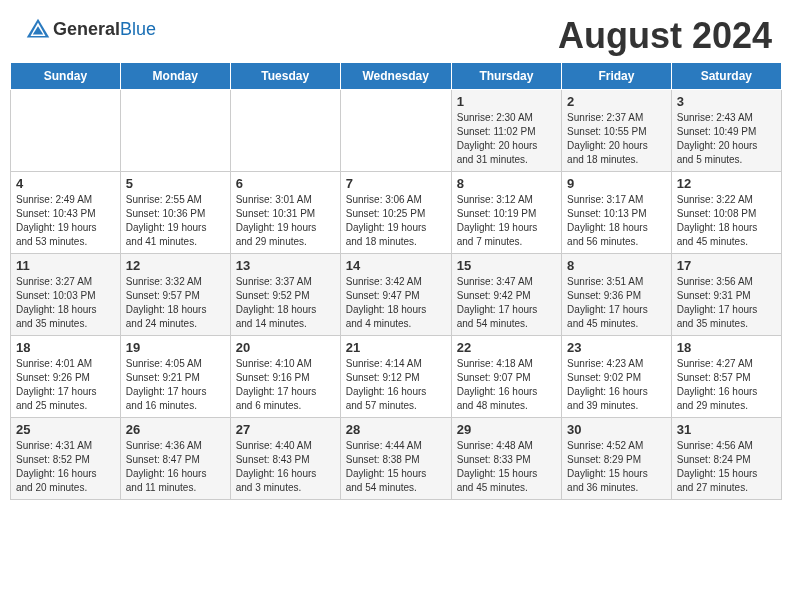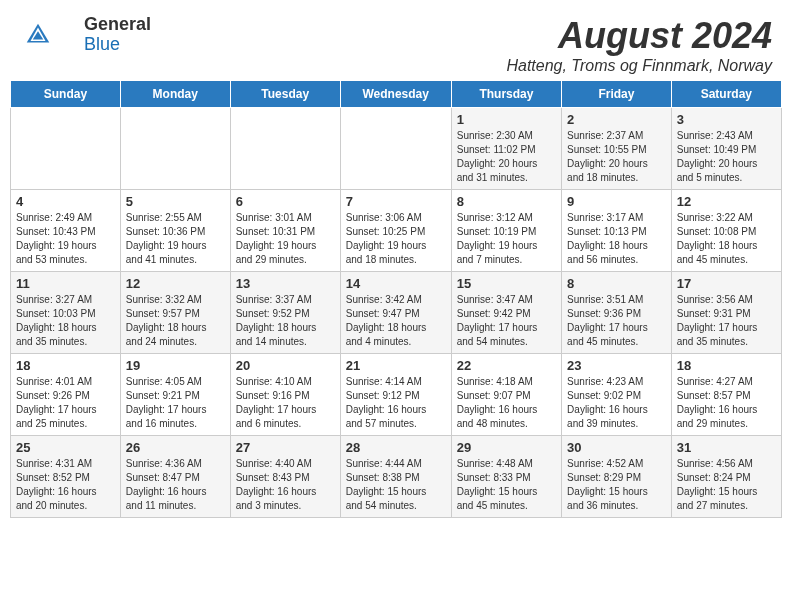"General" .logo-text { flex-direction: column -> row; margin-left: 31px -> none }
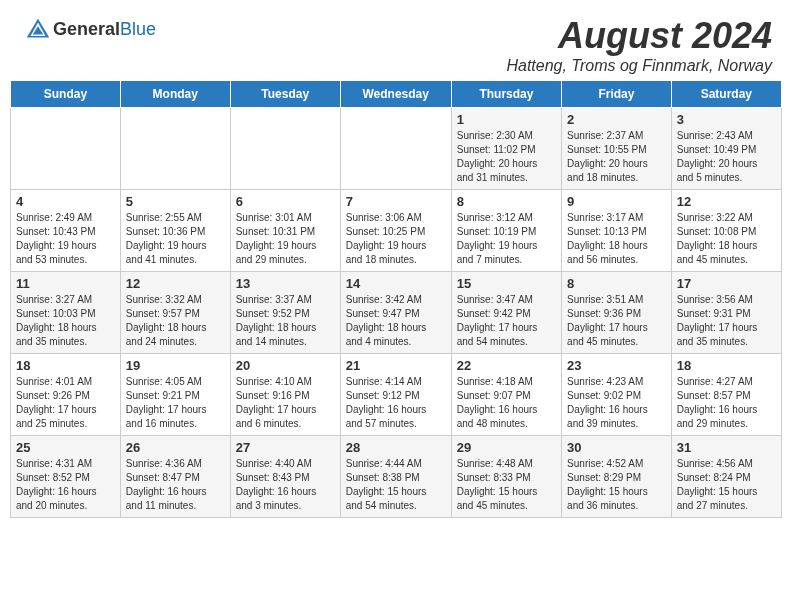"August 2024" .title-block { font-style: italic -> none }
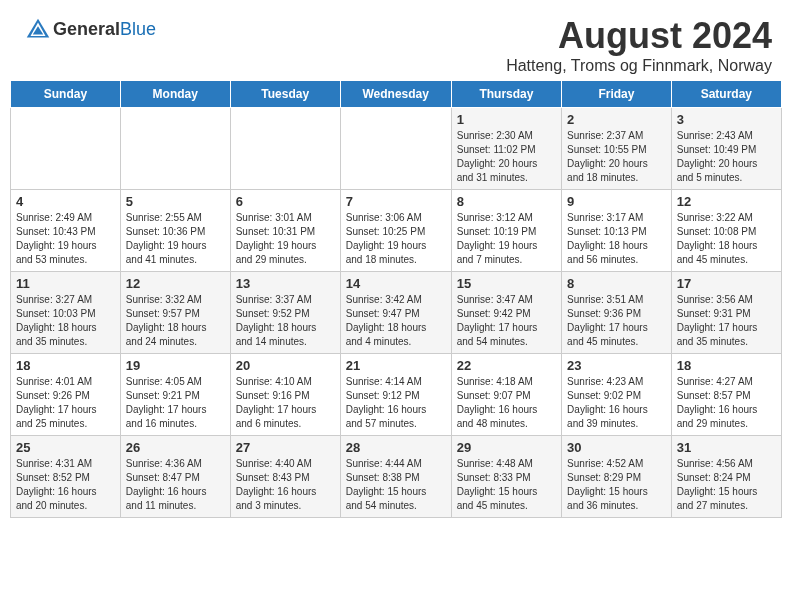"Hatteng, Troms og Finnmark, Norway" div.subtitle { html: <div>Hatteng, Troms og Finnmark, Norway</div> -> none }
